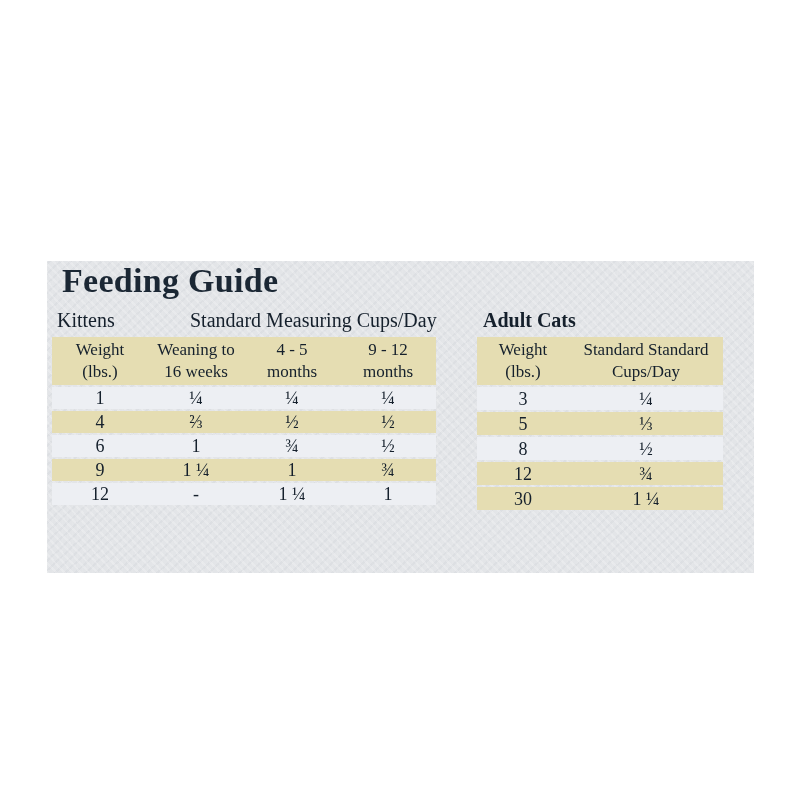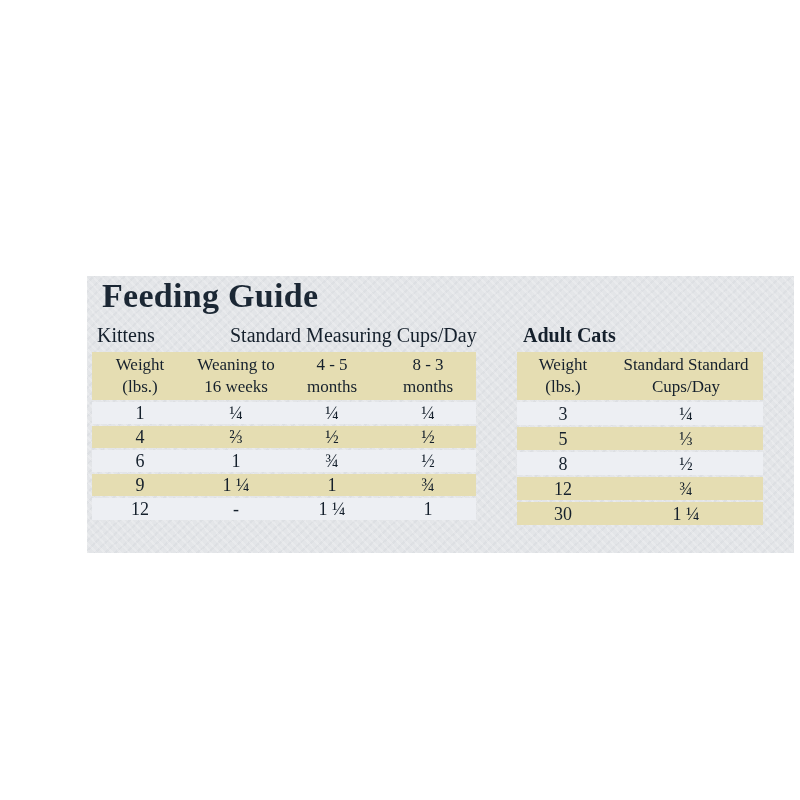"Feeding Guide" .panel { height: 277px -> 312px; margin-left: 40px -> none; top: 276px -> 261px }
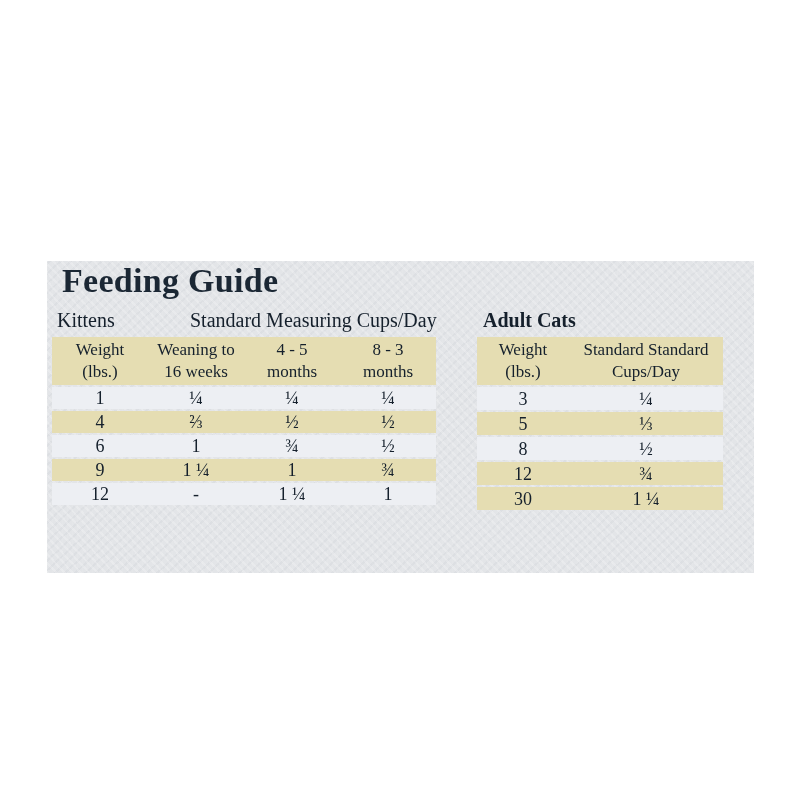"8 - 3" th { text: 8 - 3 -> 9 - 12 }
